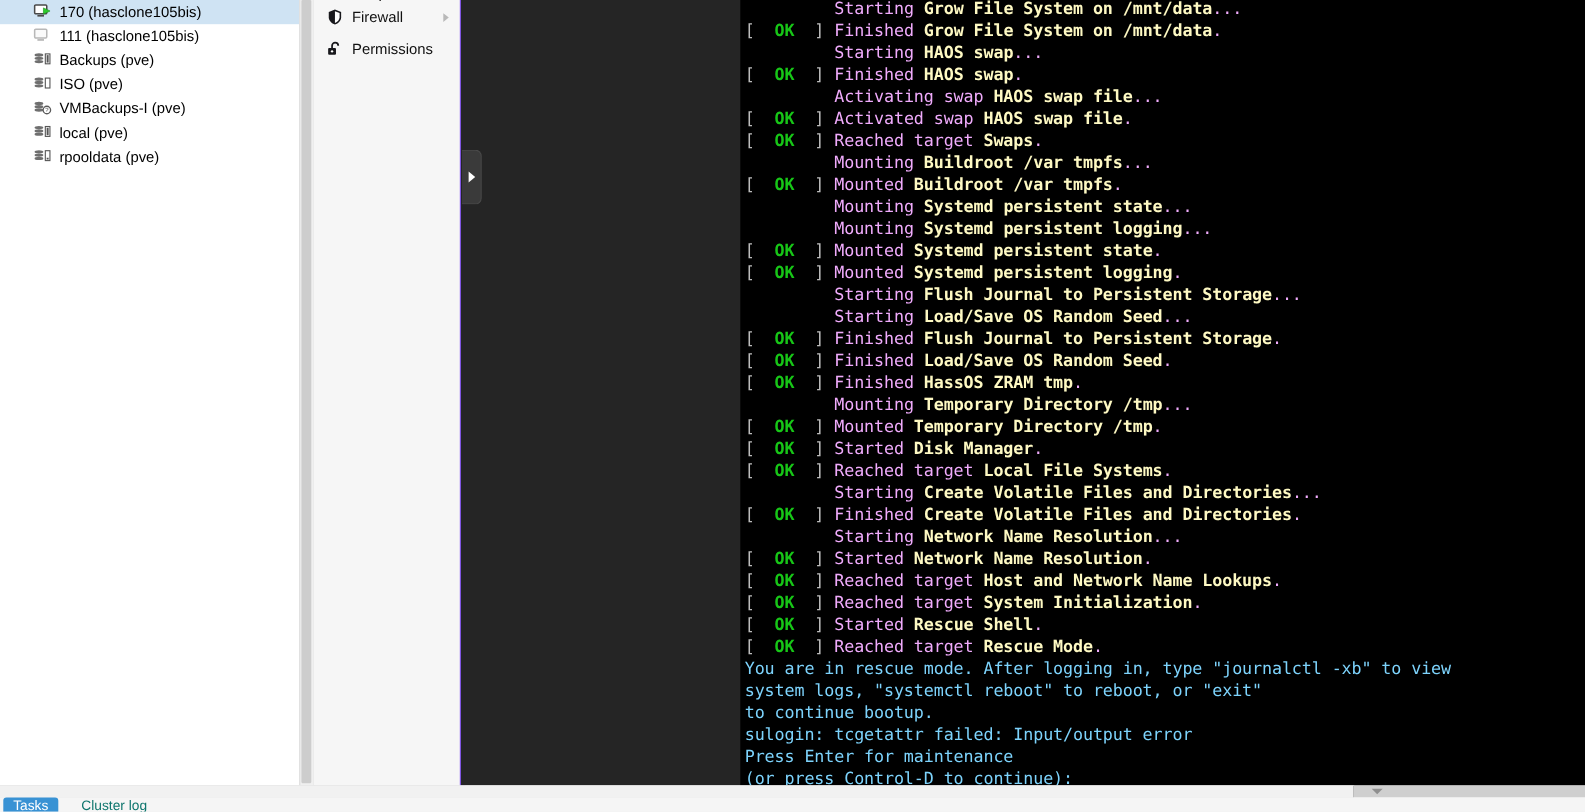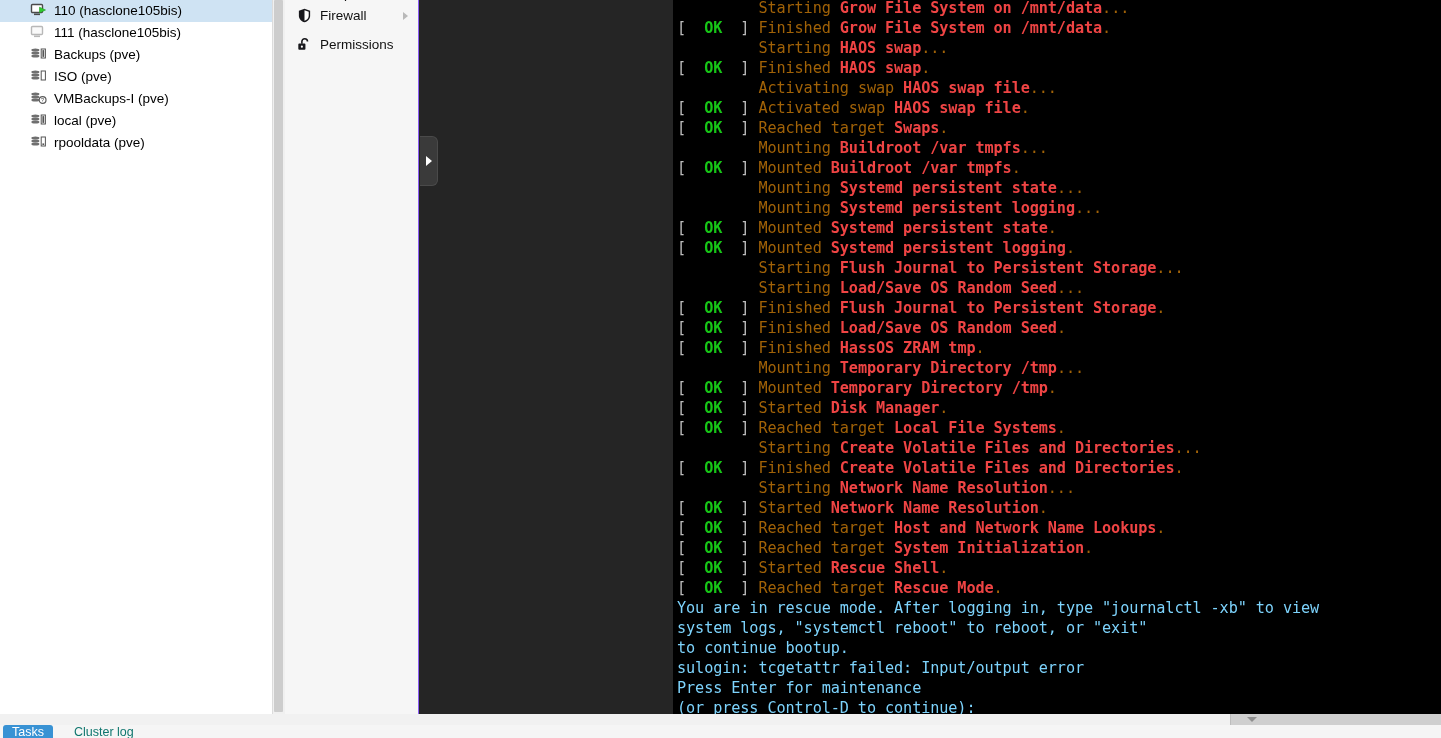"110 (hasclone105bis)" span.tree-label { text: 110 -> 170 }
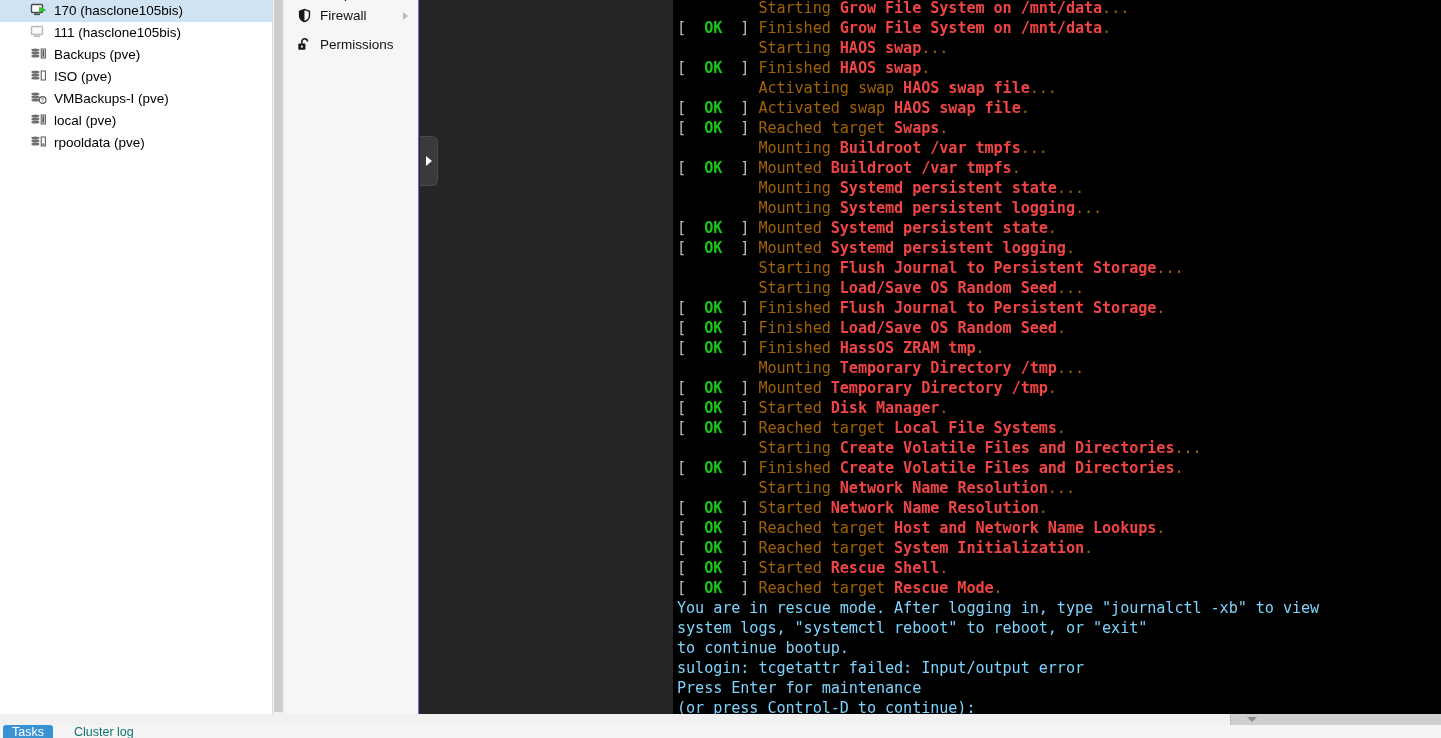"Starting" .c-verb { color: #a16207 -> #f0abfc }
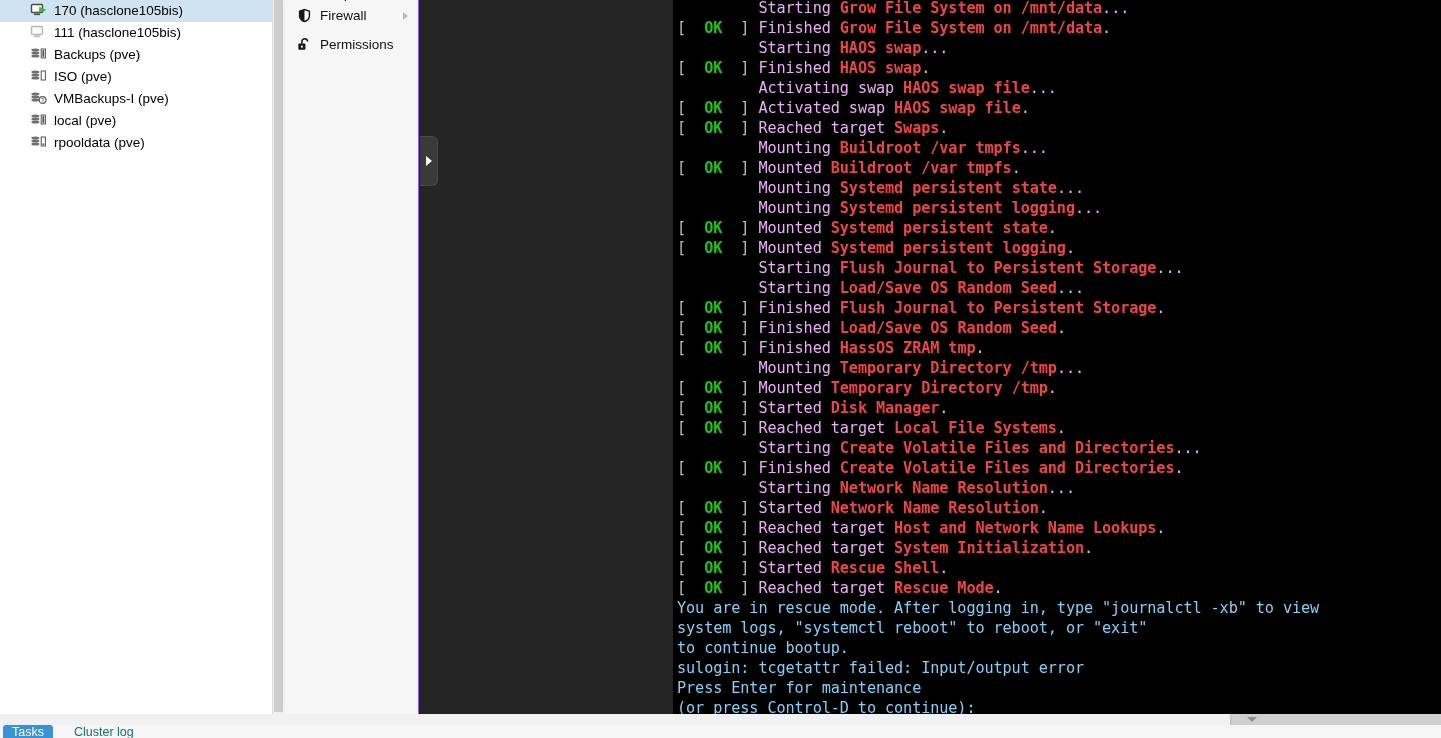"Grow File System on /mnt/data" .c-unit { color: #ef4444 -> #fef9c3 }
